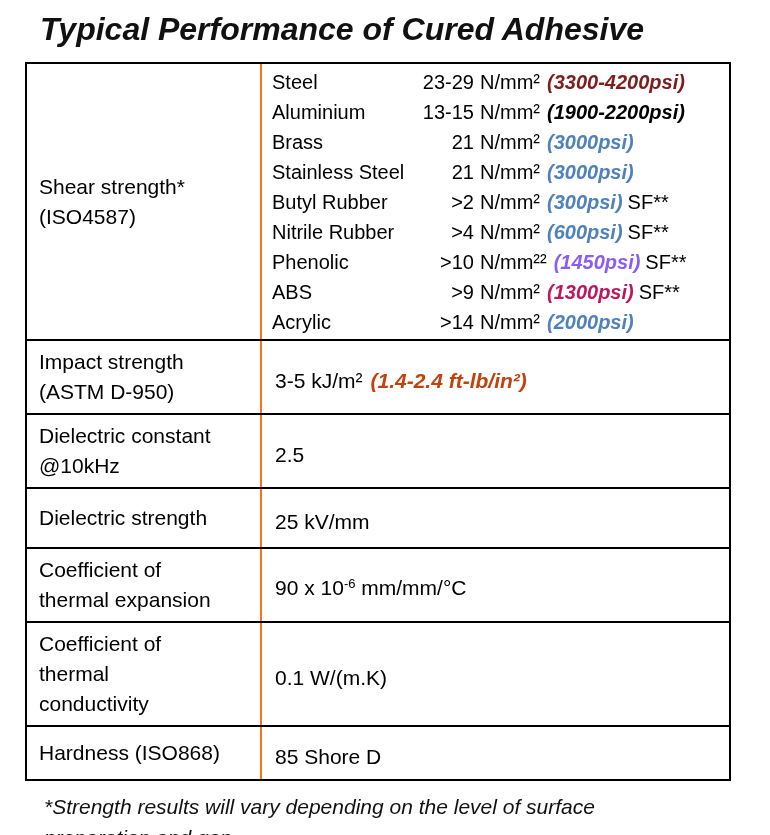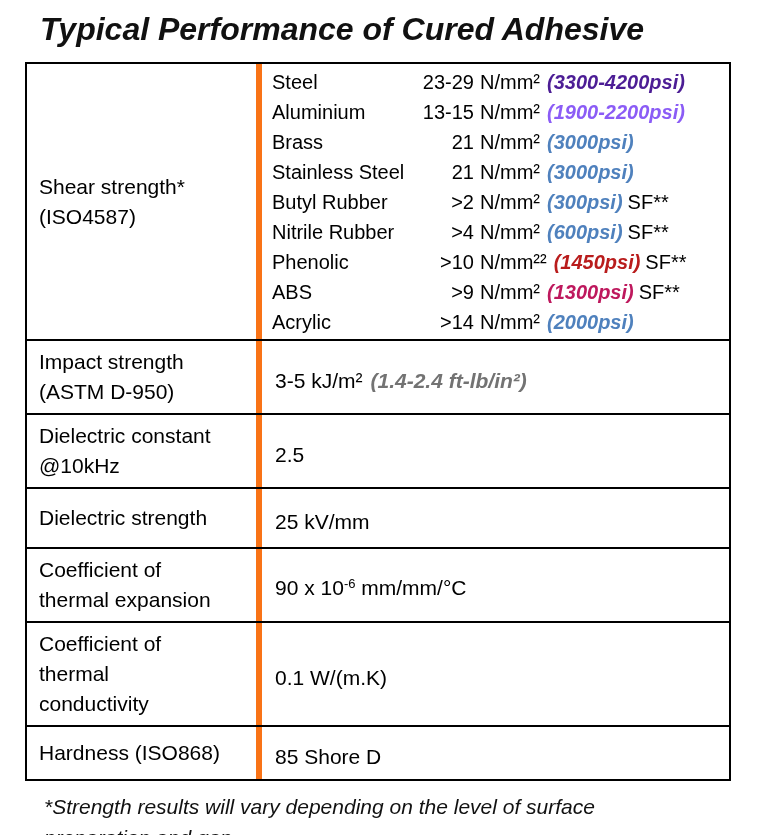"(3300-4200psi)" span.mat-psi { color: #4c1d95 -> #7f1d1d }
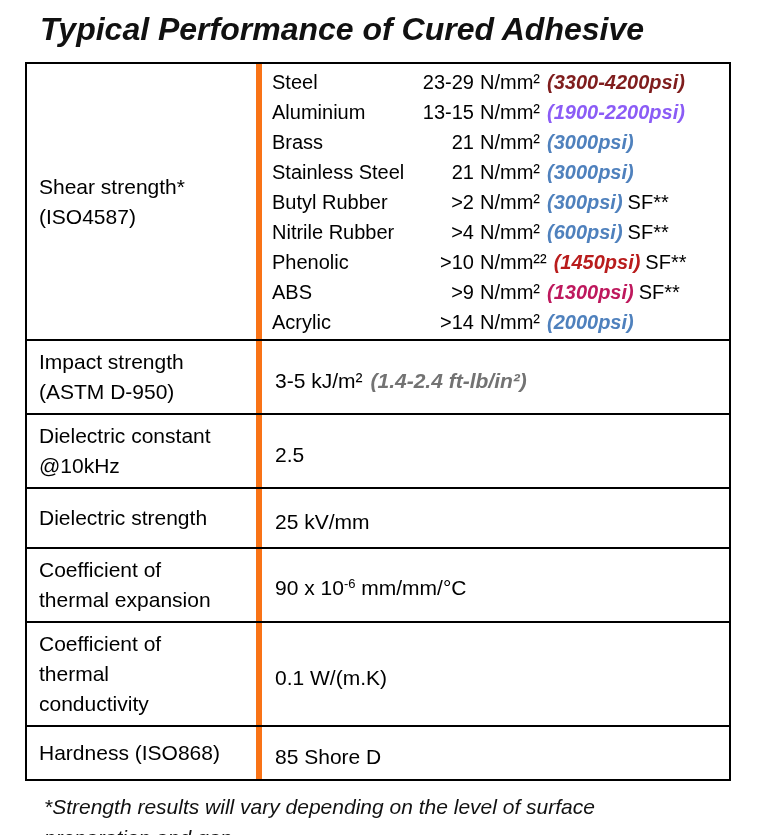"(1900-2200psi)" span.mat-psi { color: #8b5cf6 -> #000000 }
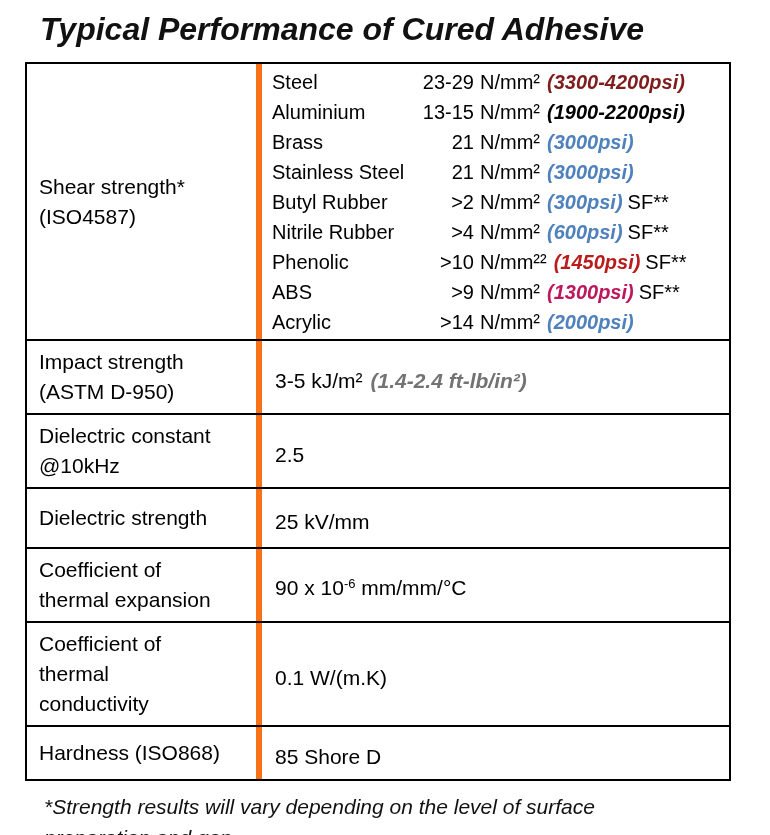"Shear strength*" .cell-prop { border-right: 6px solid #f97316 -> 2px solid #f97316 }
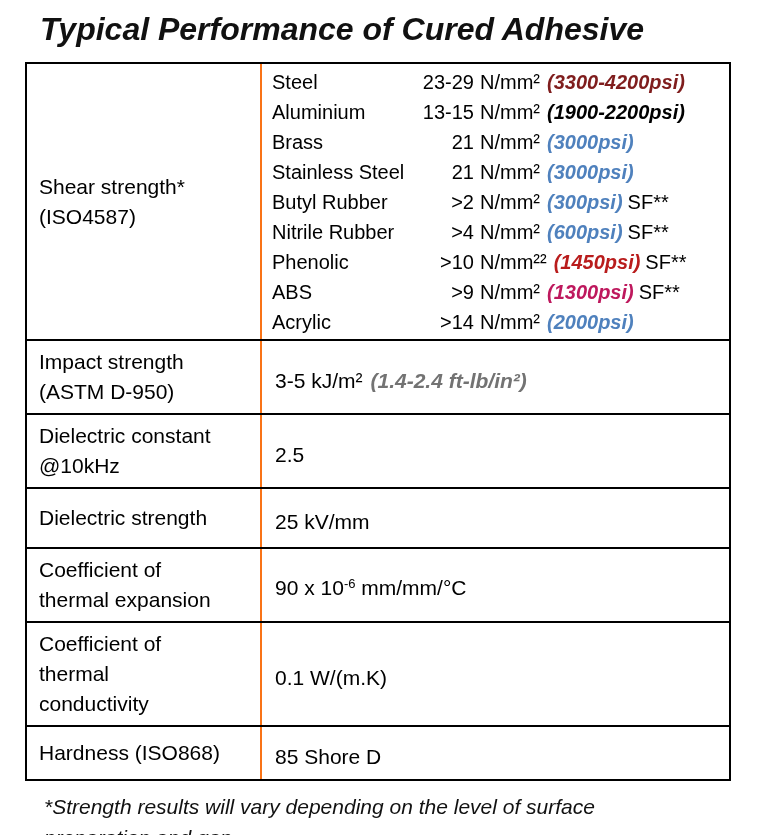"(1450psi)" span.mat-psi { color: #b91c1c -> #8b5cf6 }
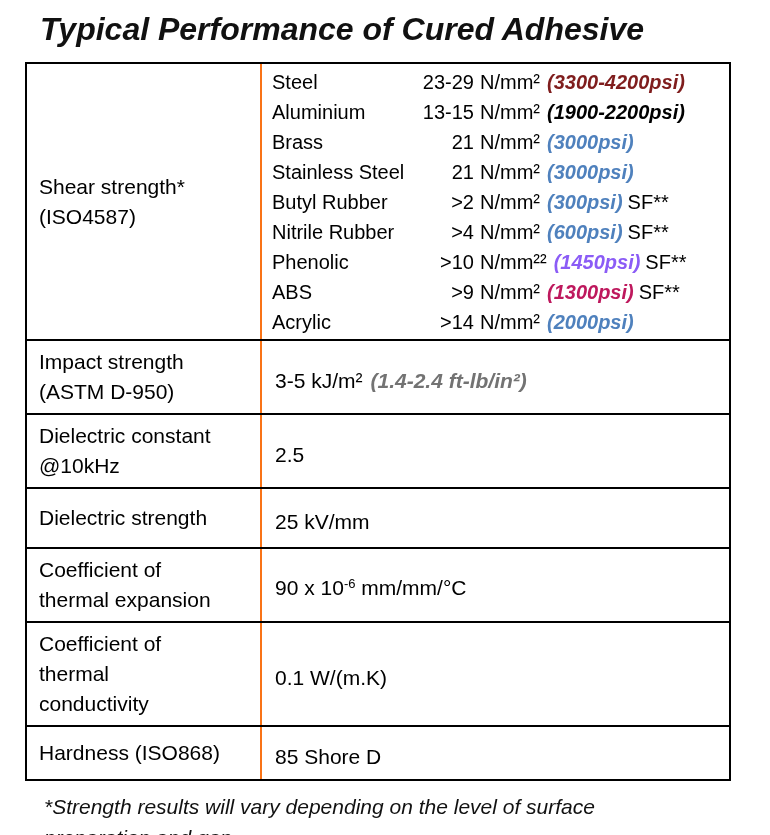"(1.4-2.4 ft-lb/in²)" span.blue { color: #737373 -> #c2410c }
